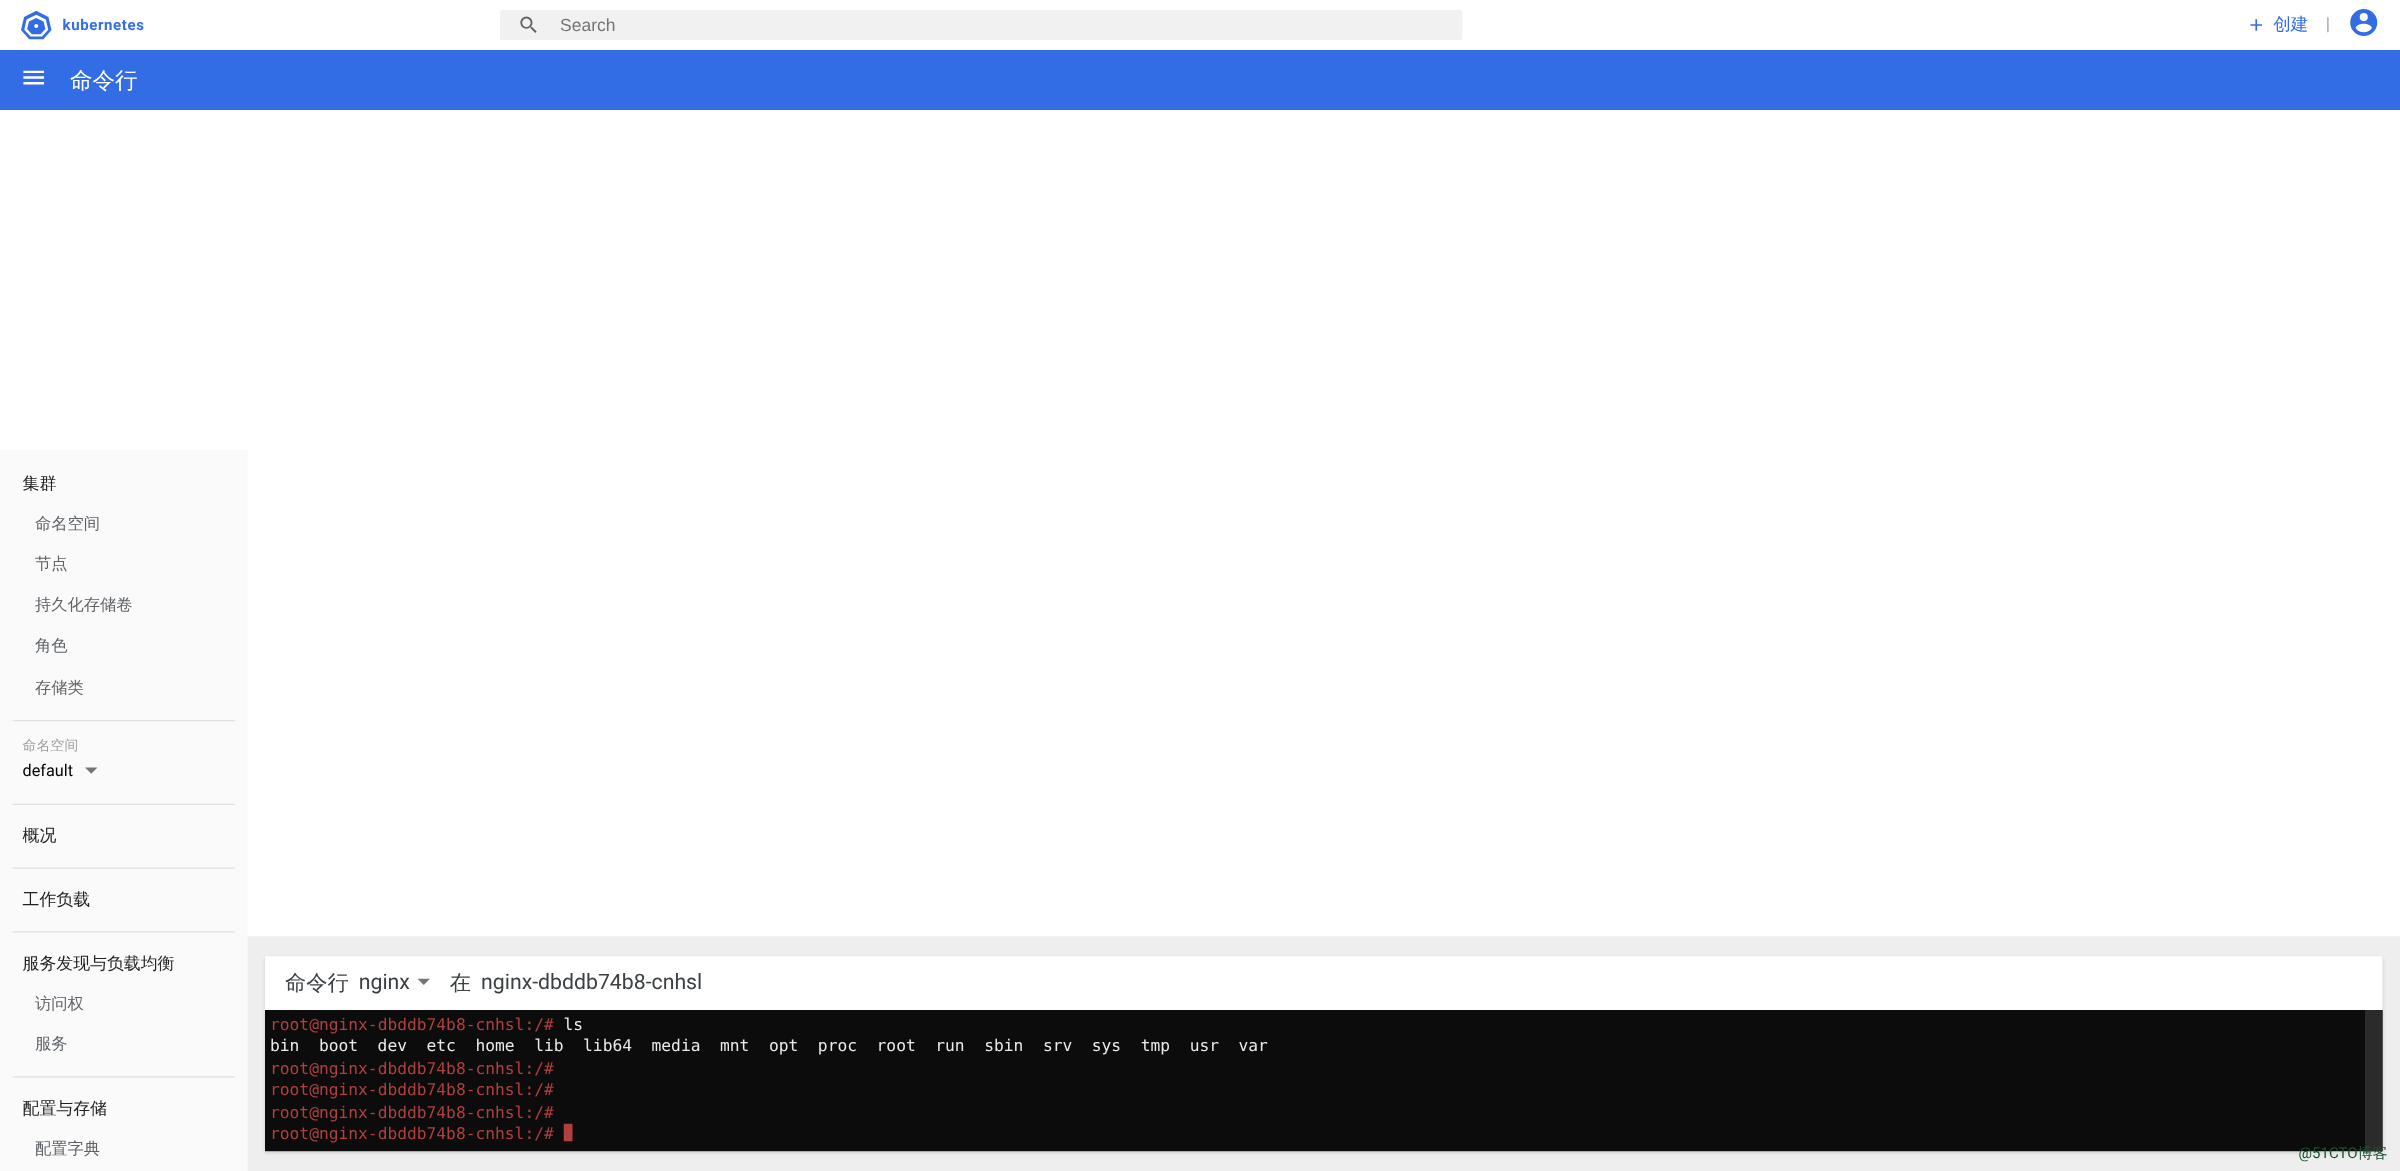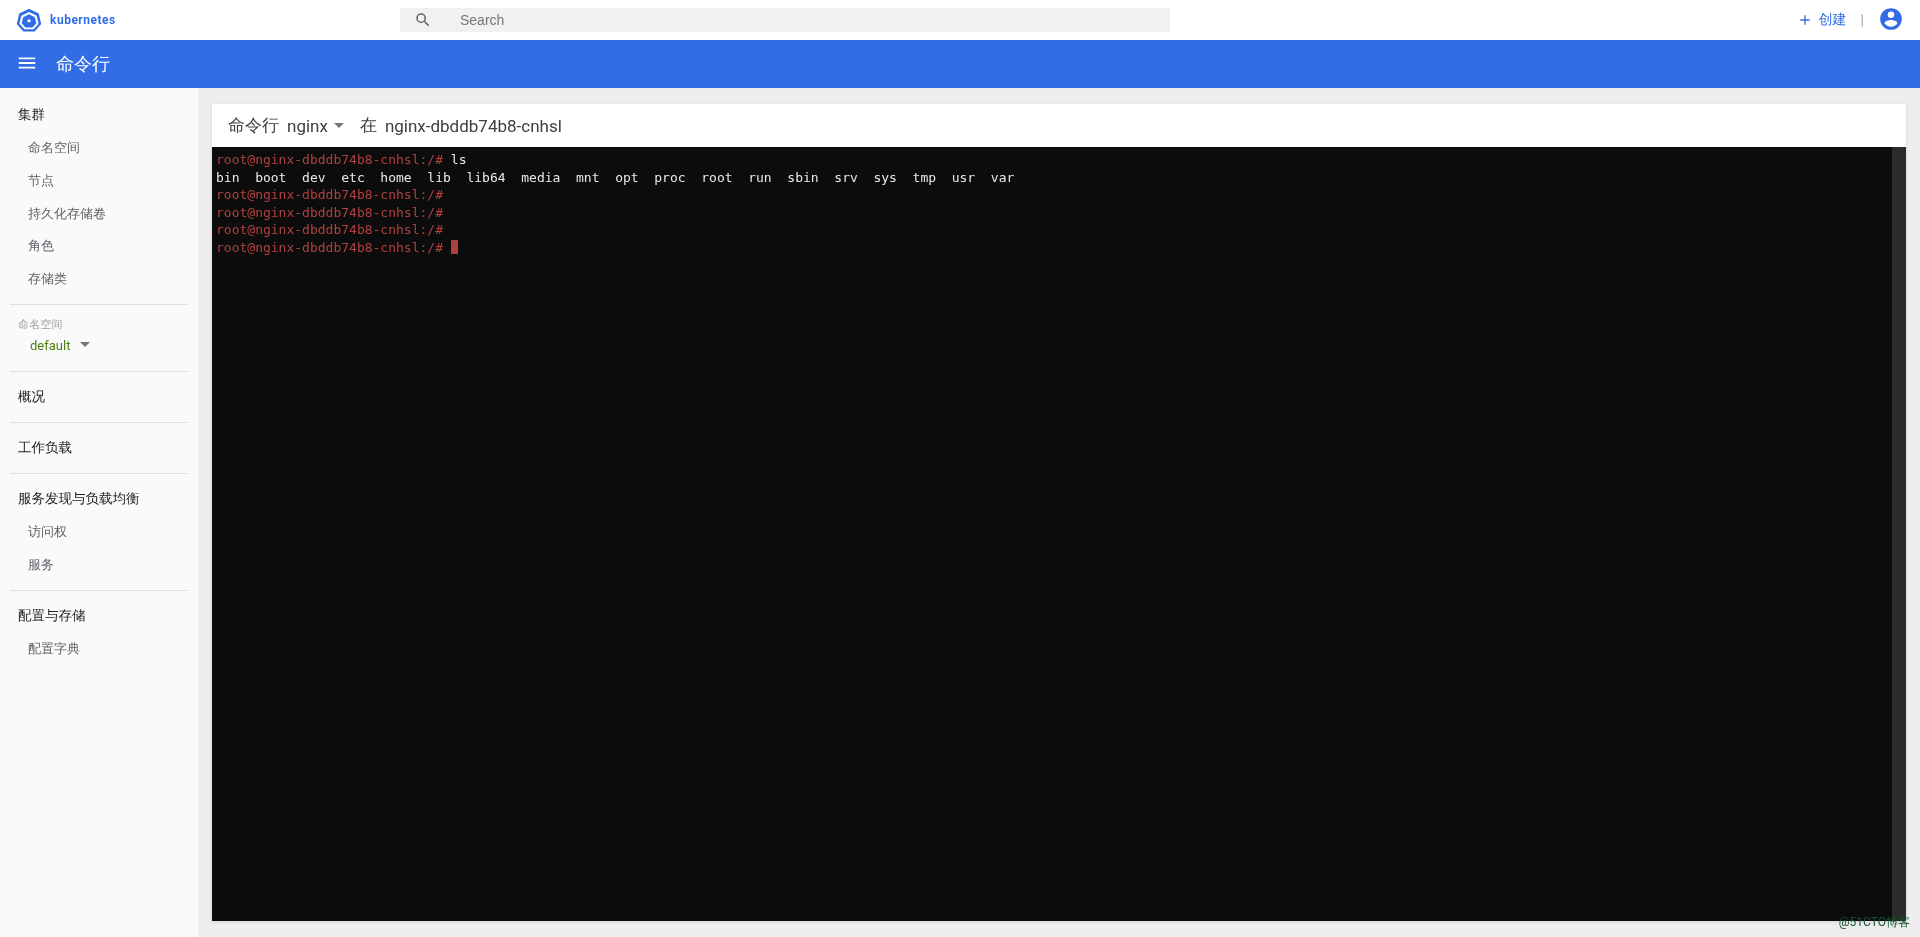"Search" .search-wrap { gap: 28px -> 16px }
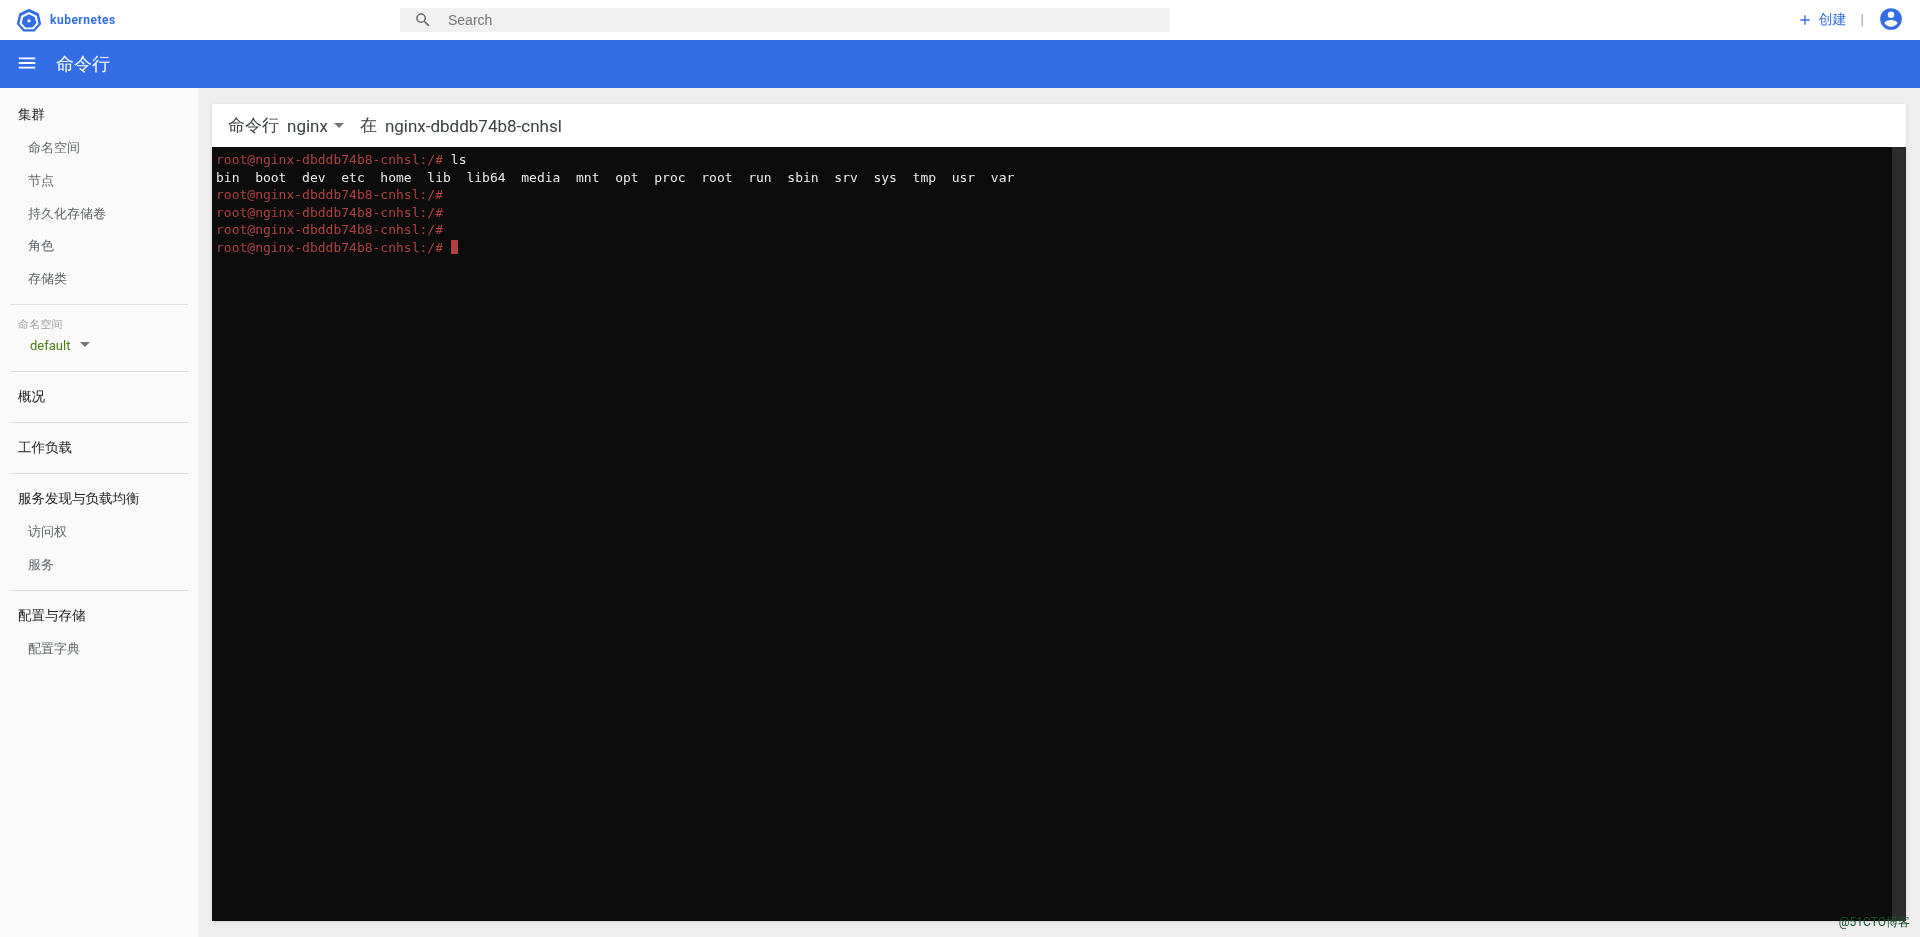"集群" .body-row { align-items: none -> flex-end }
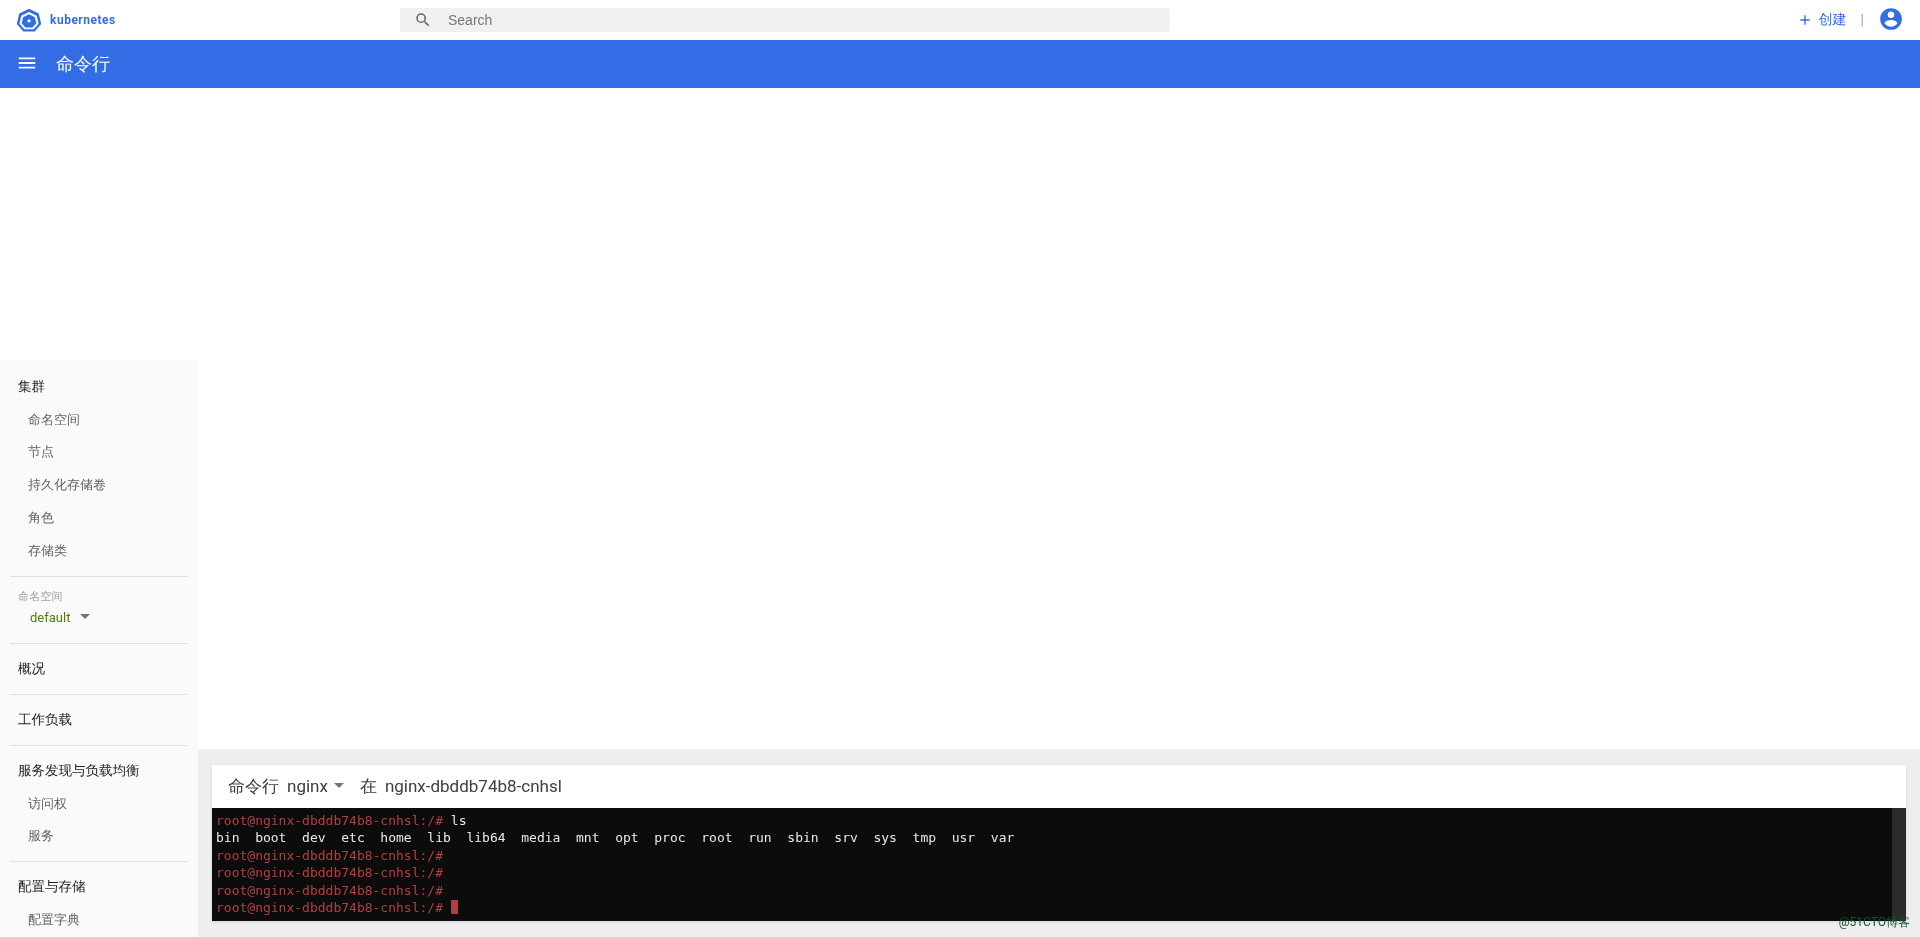"default" .ns-select { color: #4d7c0f -> #000000; padding: 6px 30px 10px -> 6px 18px 10px }
